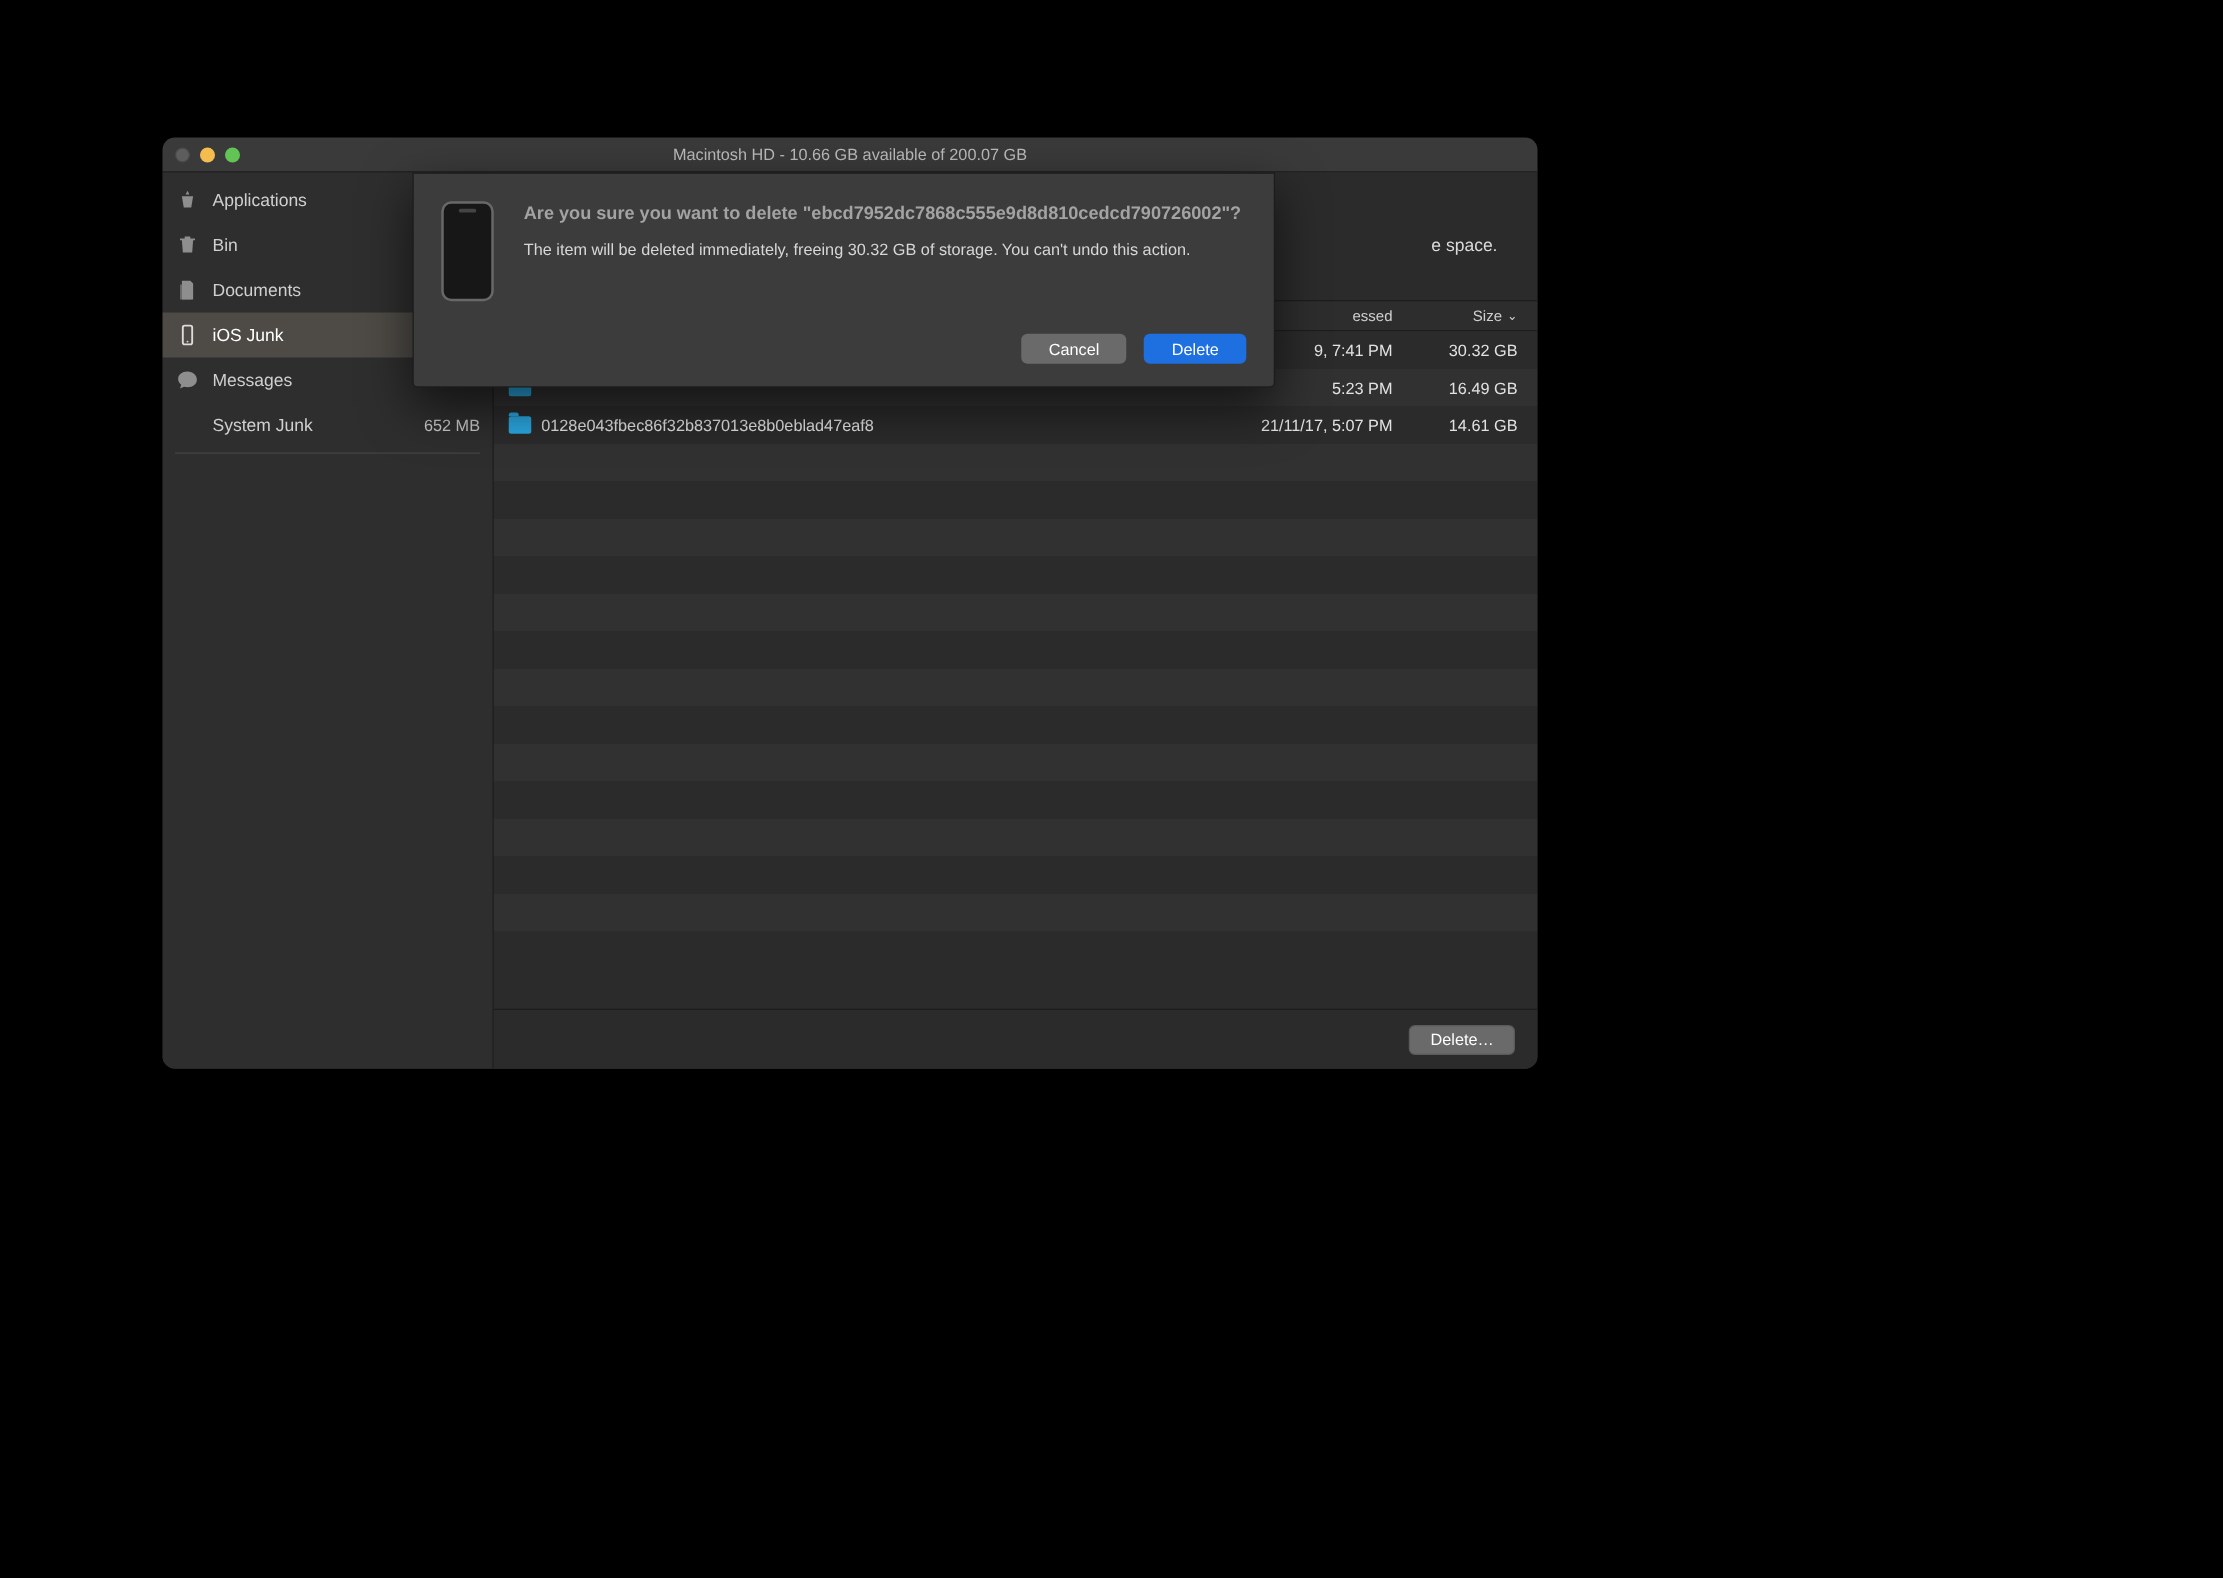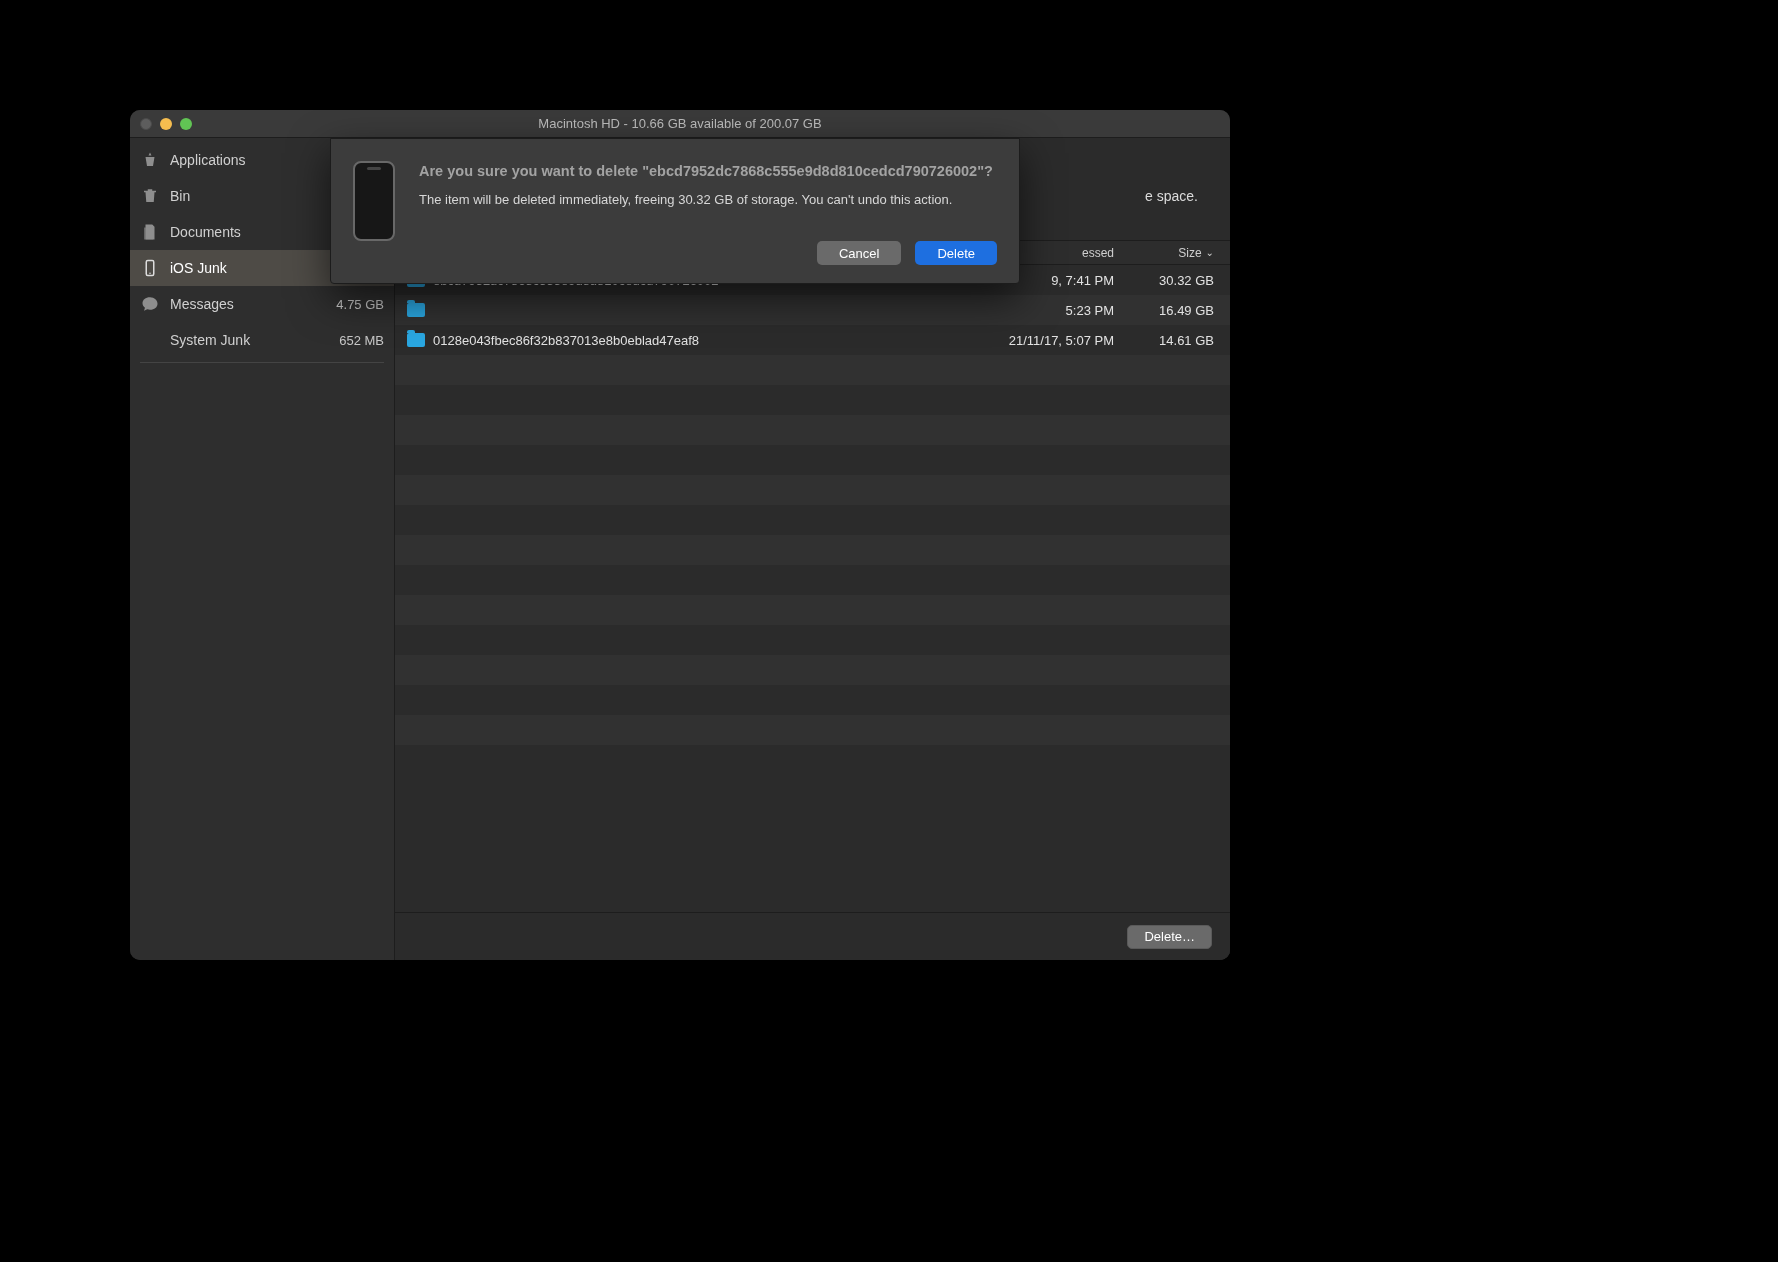"Macintosh HD - 10.66 GB" .window-wrap { height: 850px -> 745px }
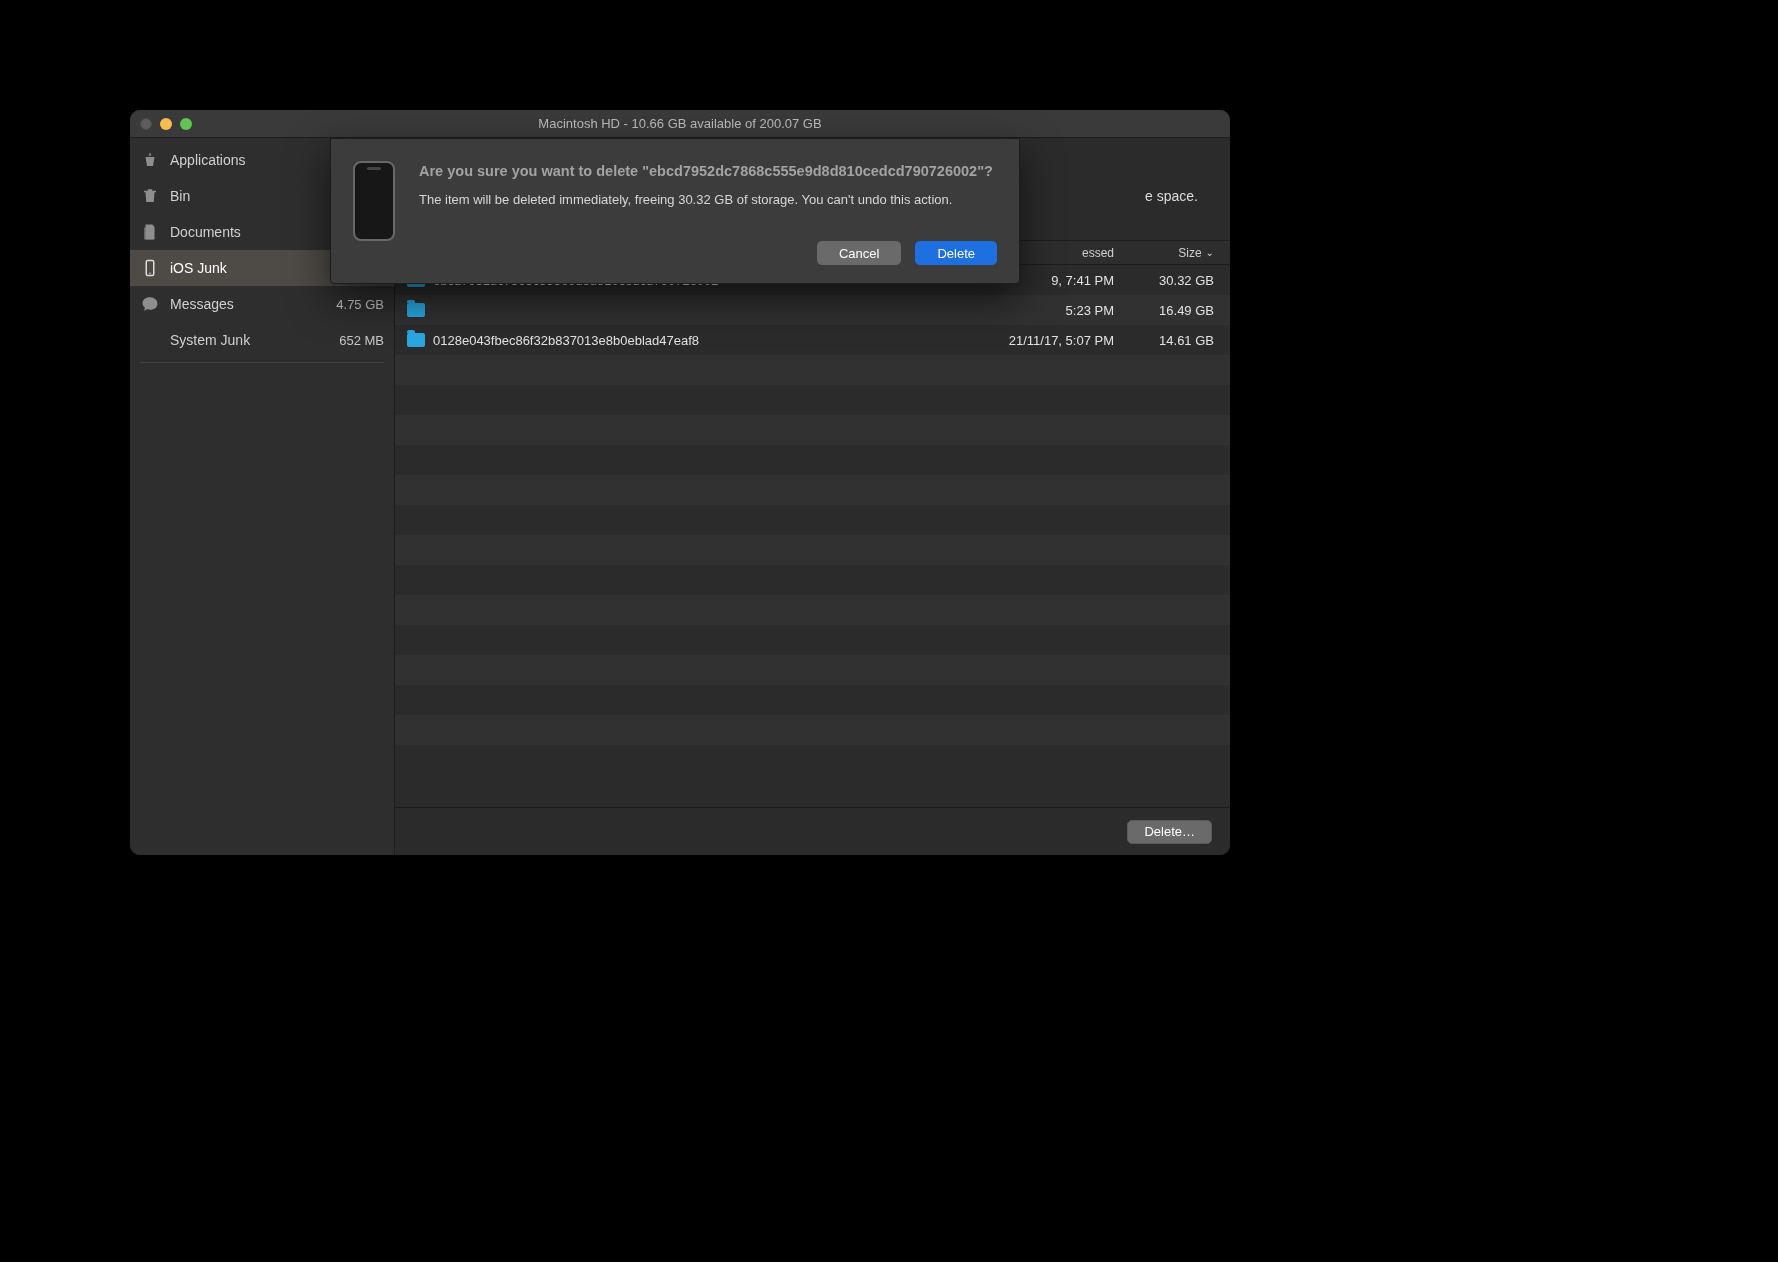"Cancel" .modal-buttons { margin-top: none -> 26px }
